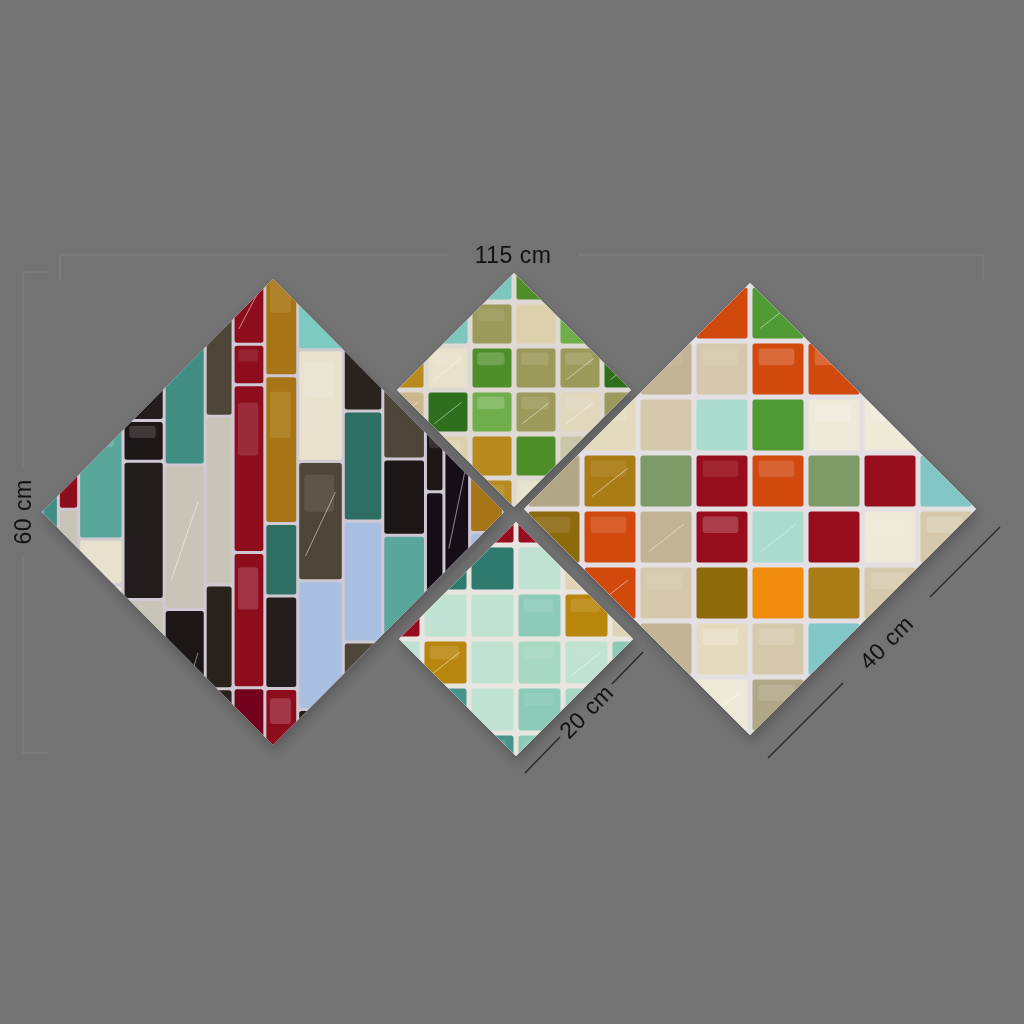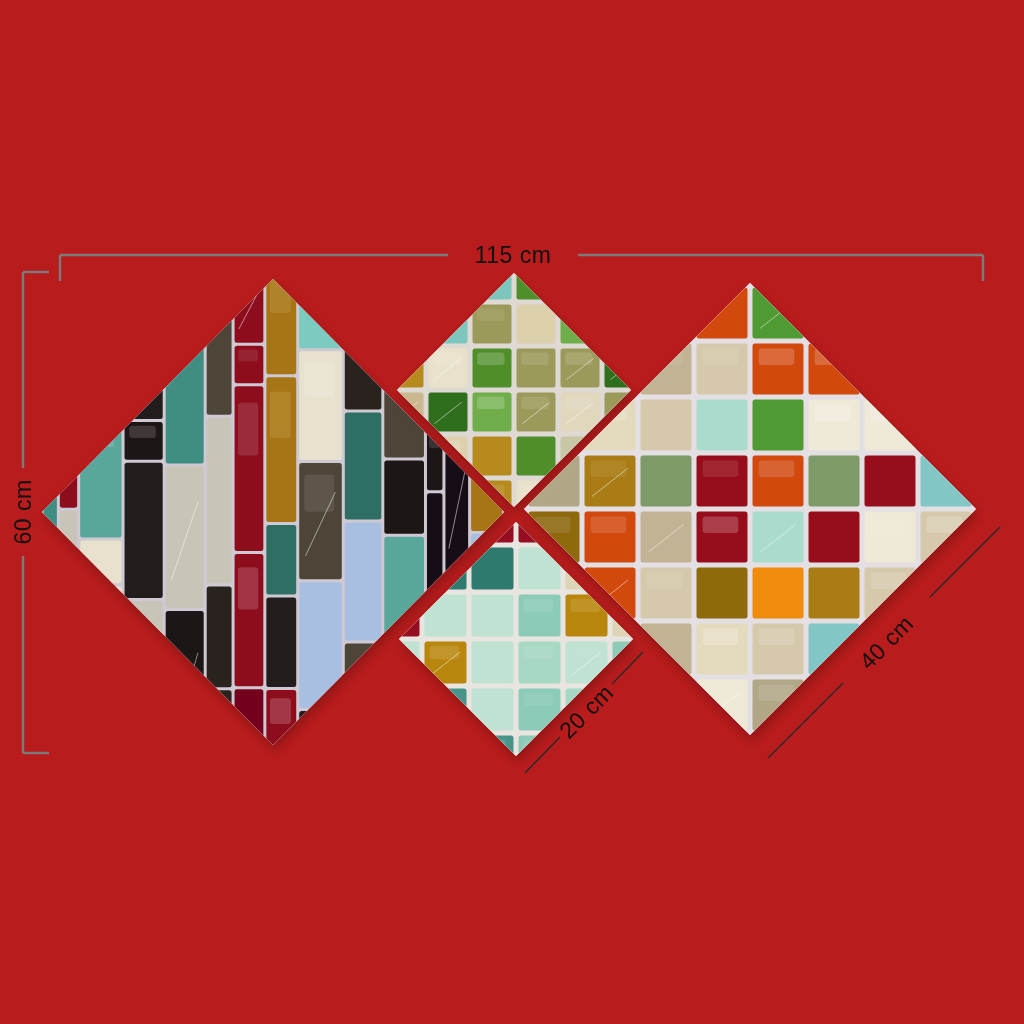"115 cm" #stage { background: #b91c1c -> #737373 }
